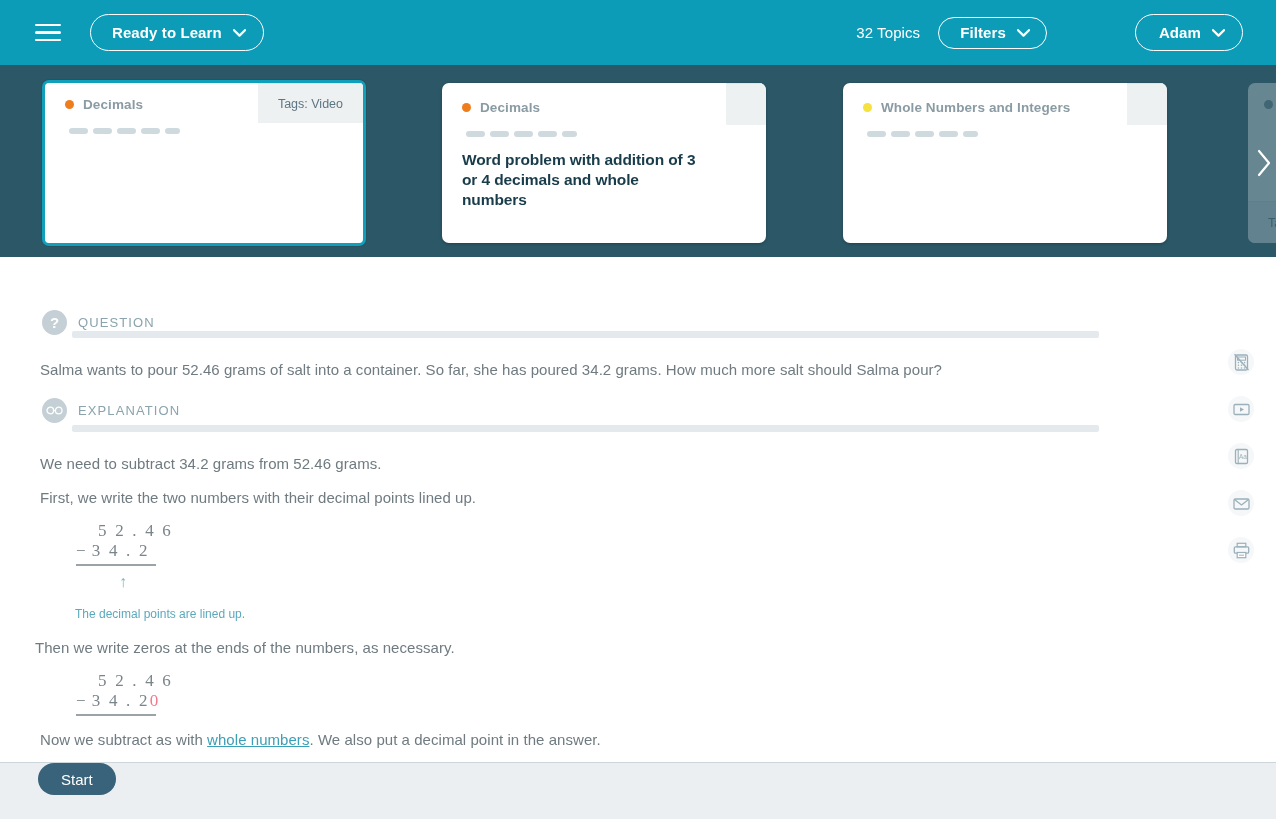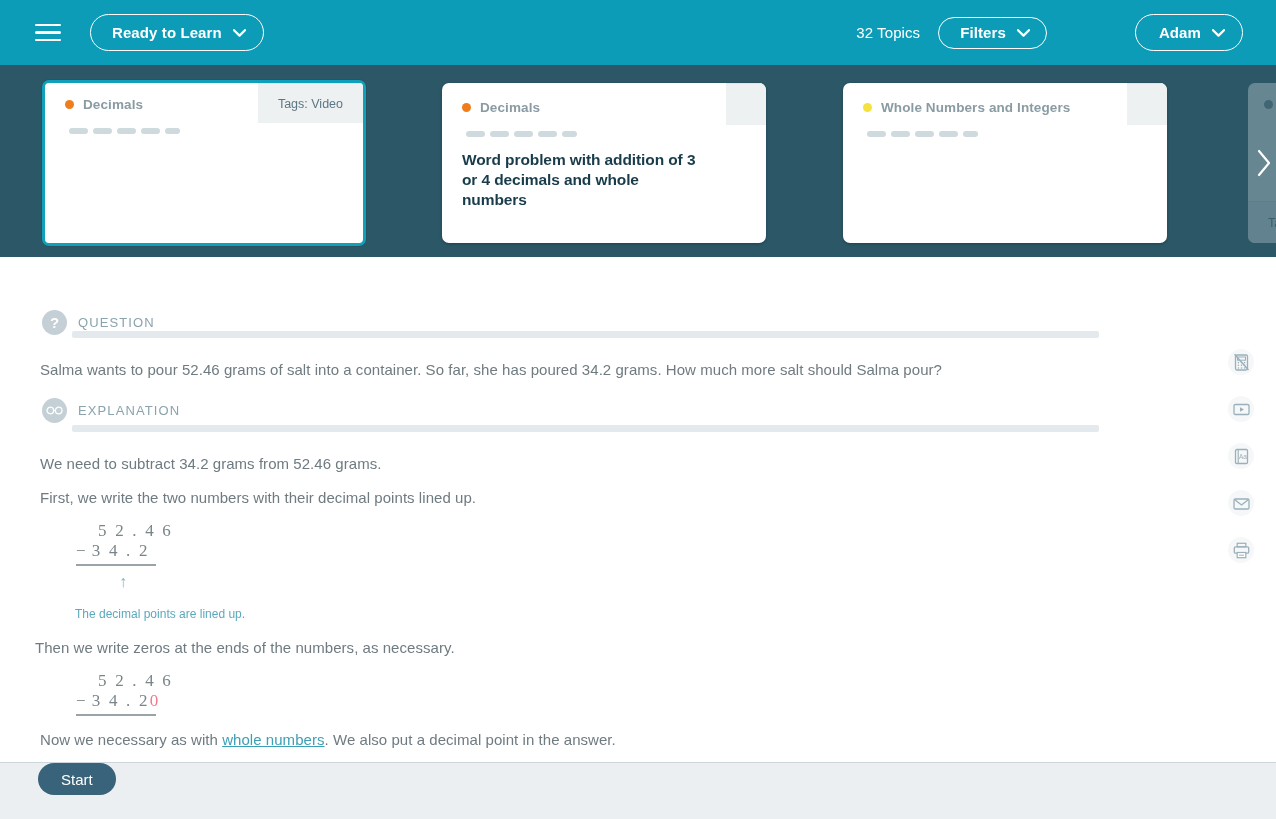"Now we necessary as with" span { text: necessary -> subtract }
